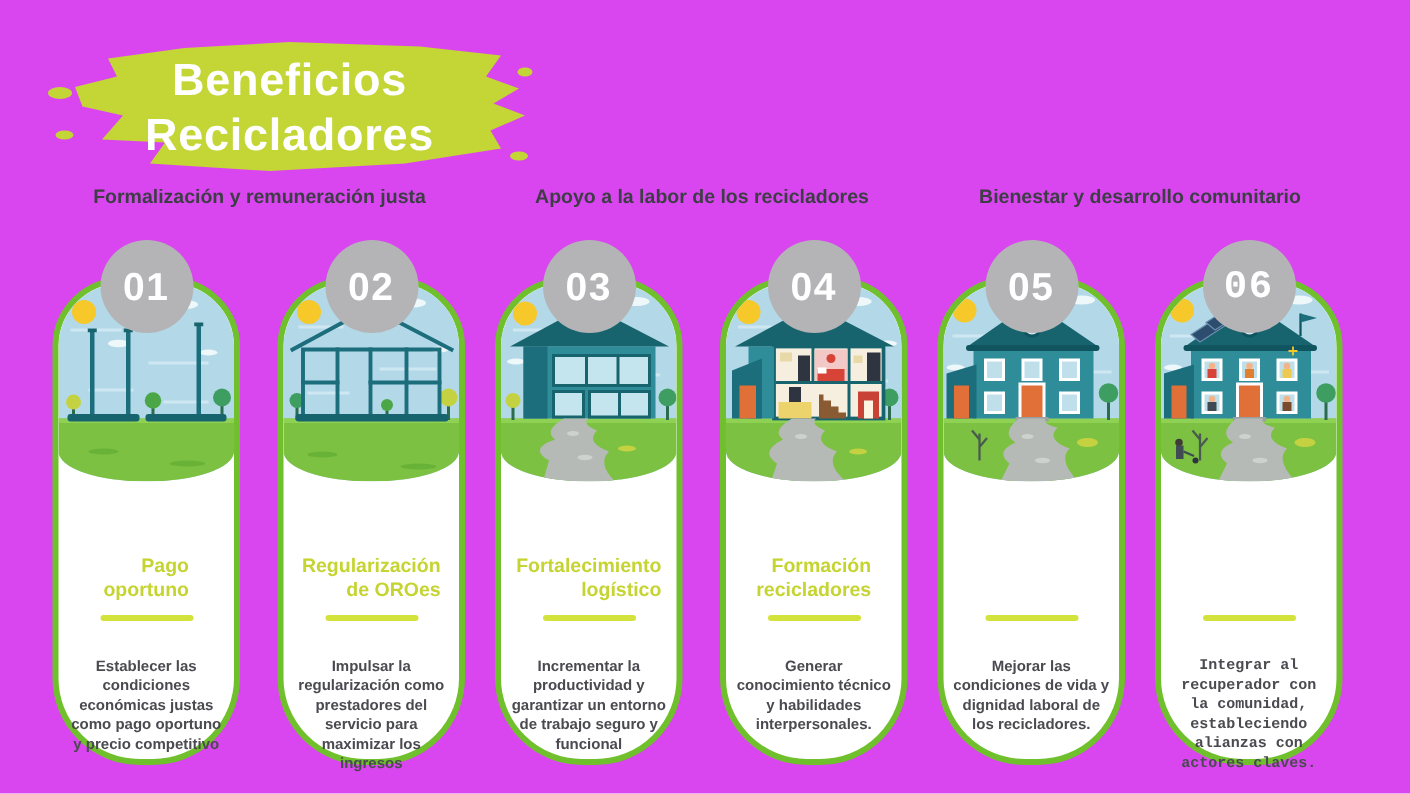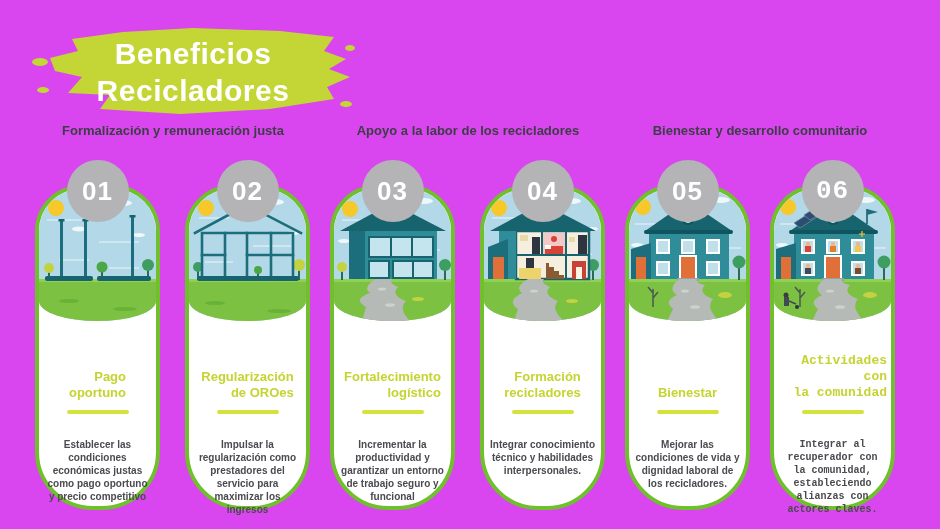"Actividades con" div.card-title { html: <div>Actividades con la comunidad</div> -> none }
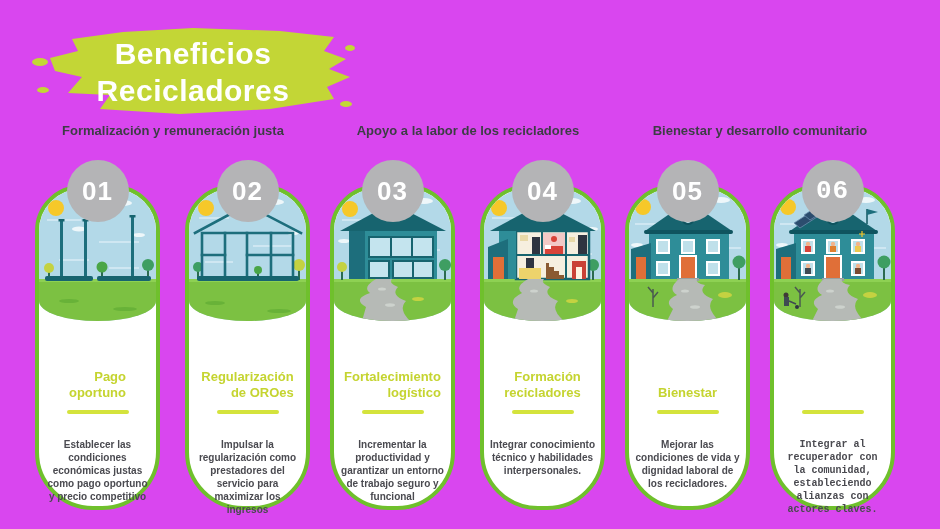"Bienestar" div.card-title { html: <div>Bienestar</div> -> none }
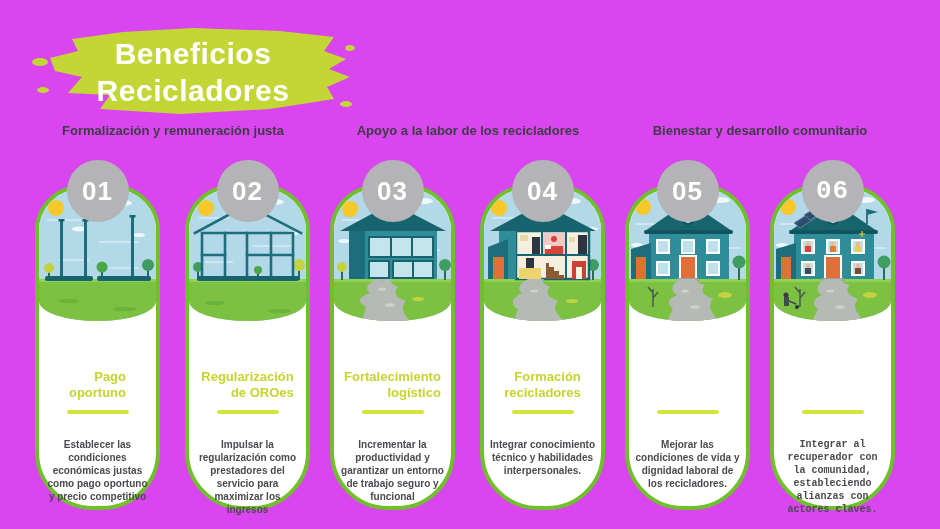"Integrar conocimiento técnico y" div.card-body { text: Integrar -> Generar }
